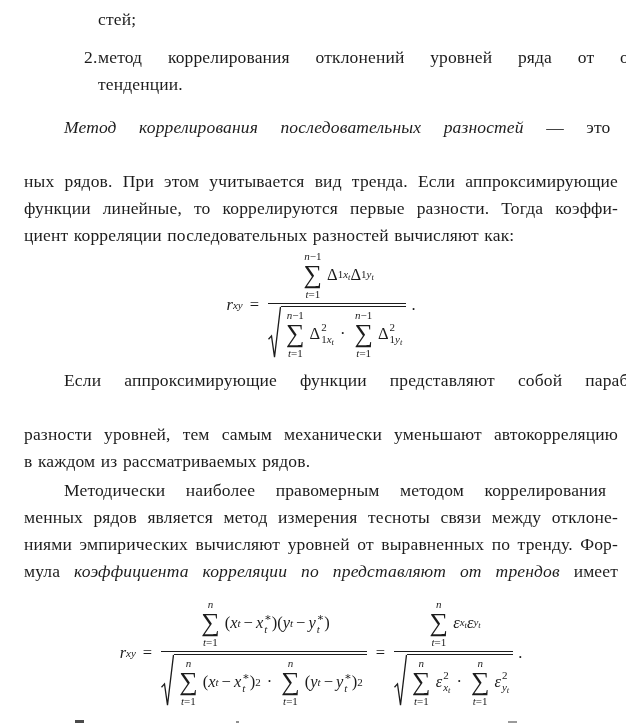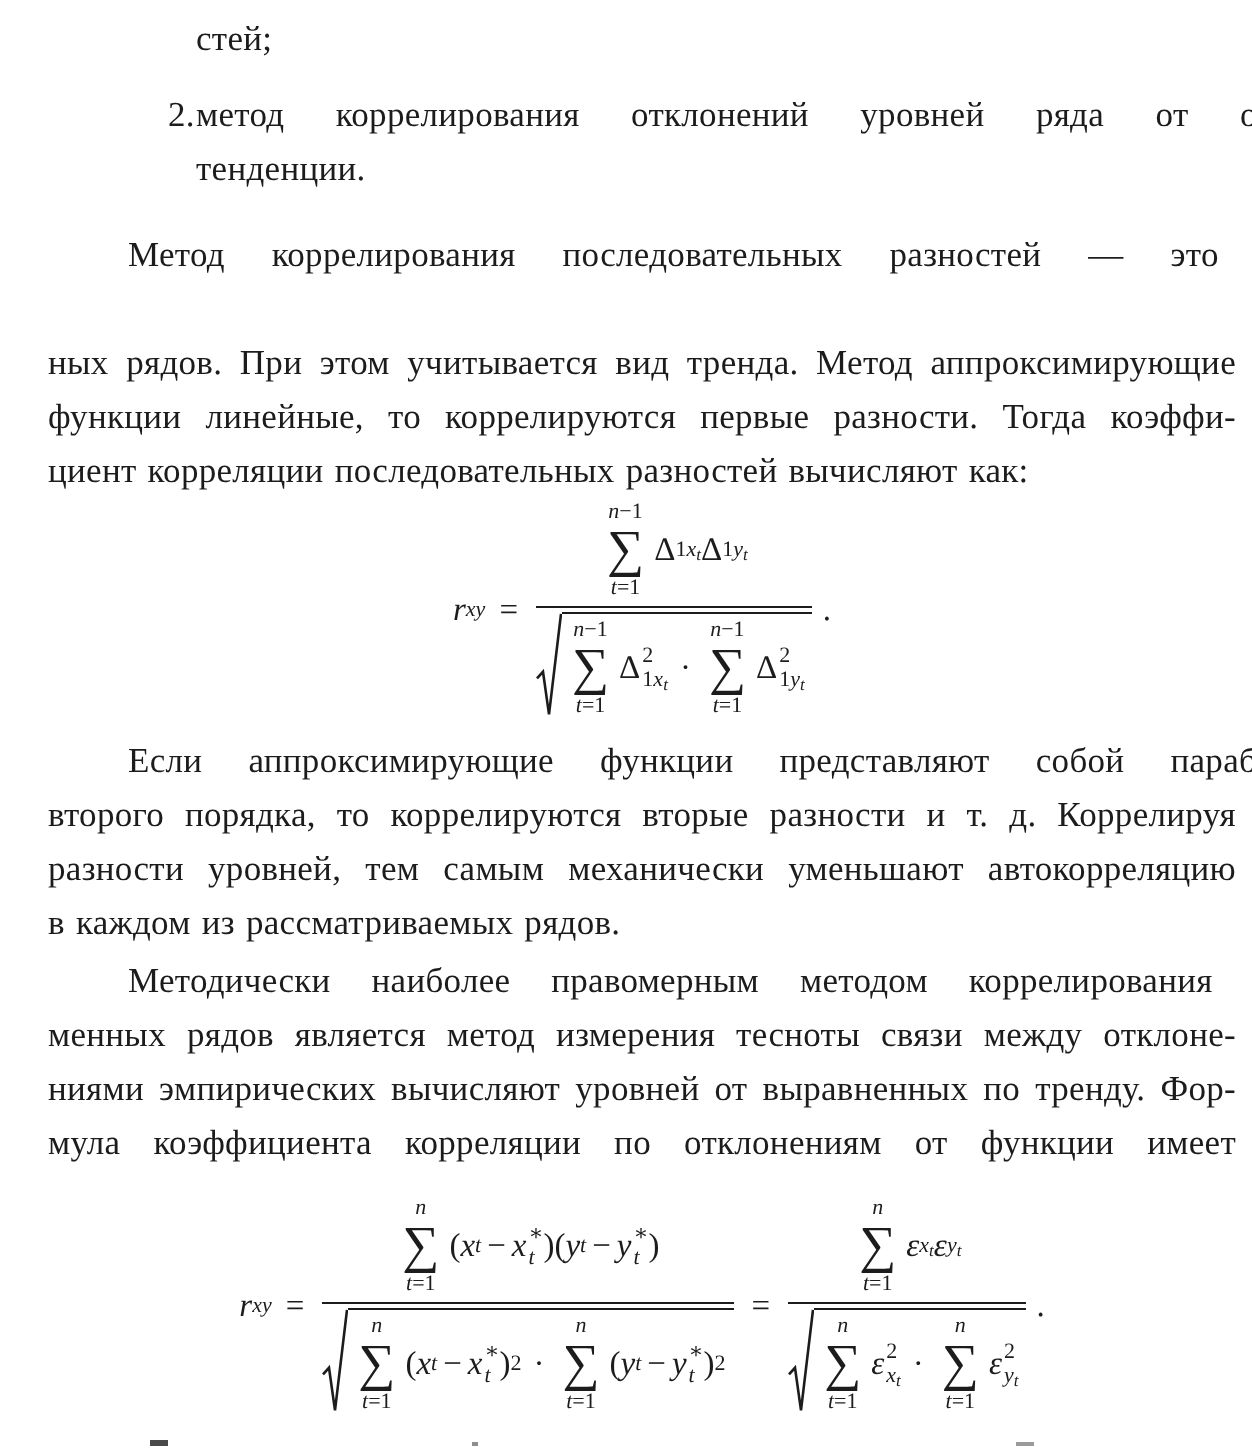"Метод коррелирования последовательных" .it { font-style: none -> italic }
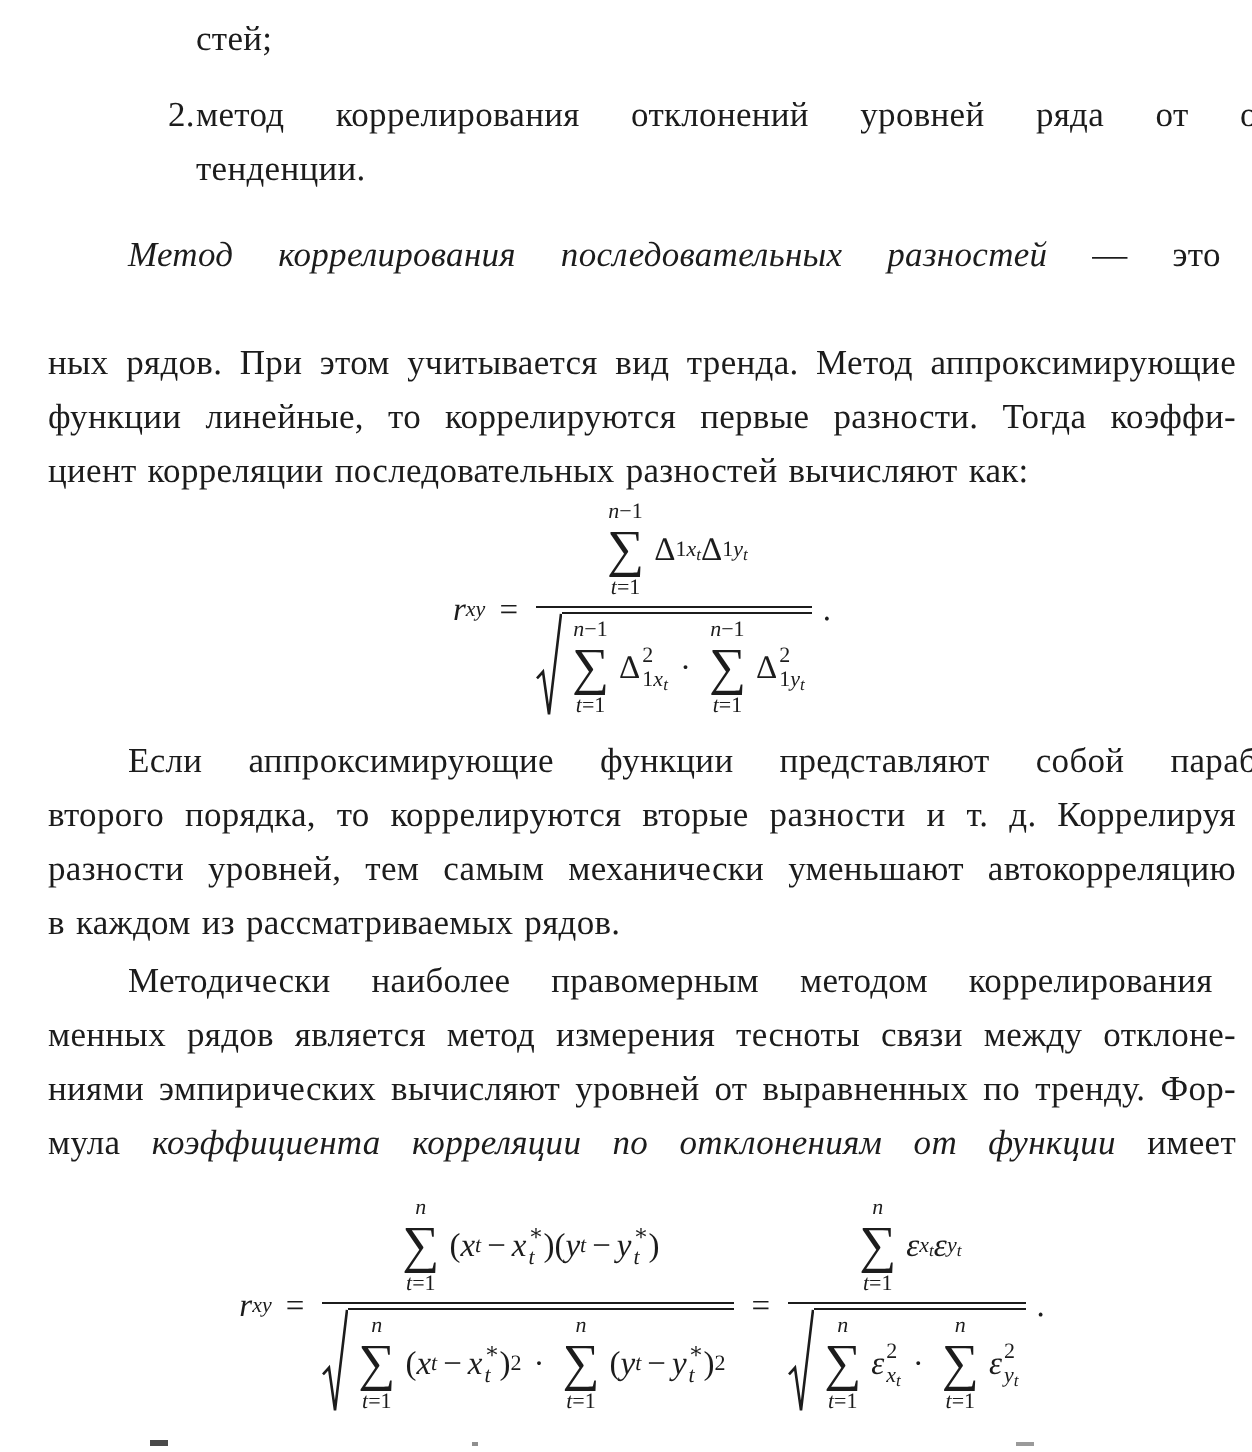"ных рядов. При этом учитывается" span { text: Метод -> Если }
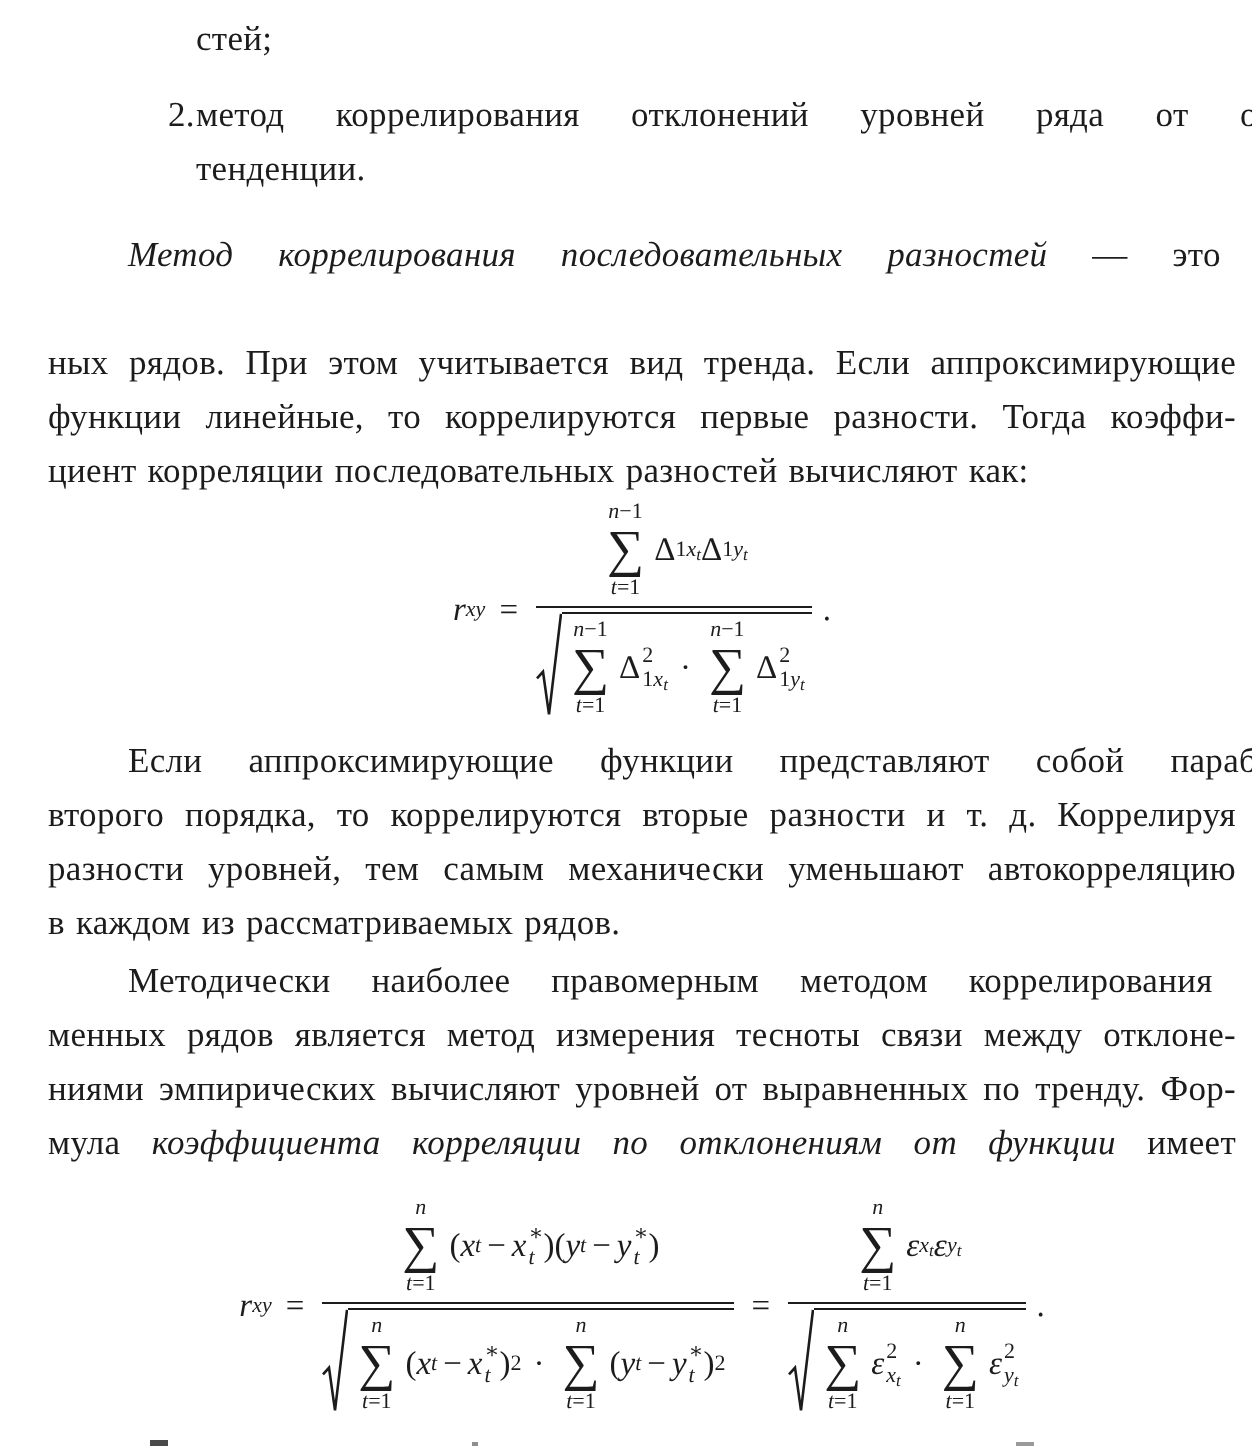"второго порядка, то коррелируются вторые" div.line { html: <div><span>второго порядка, то коррелируются вторые разности и т. д. Коррелируя</span></div> -> none }
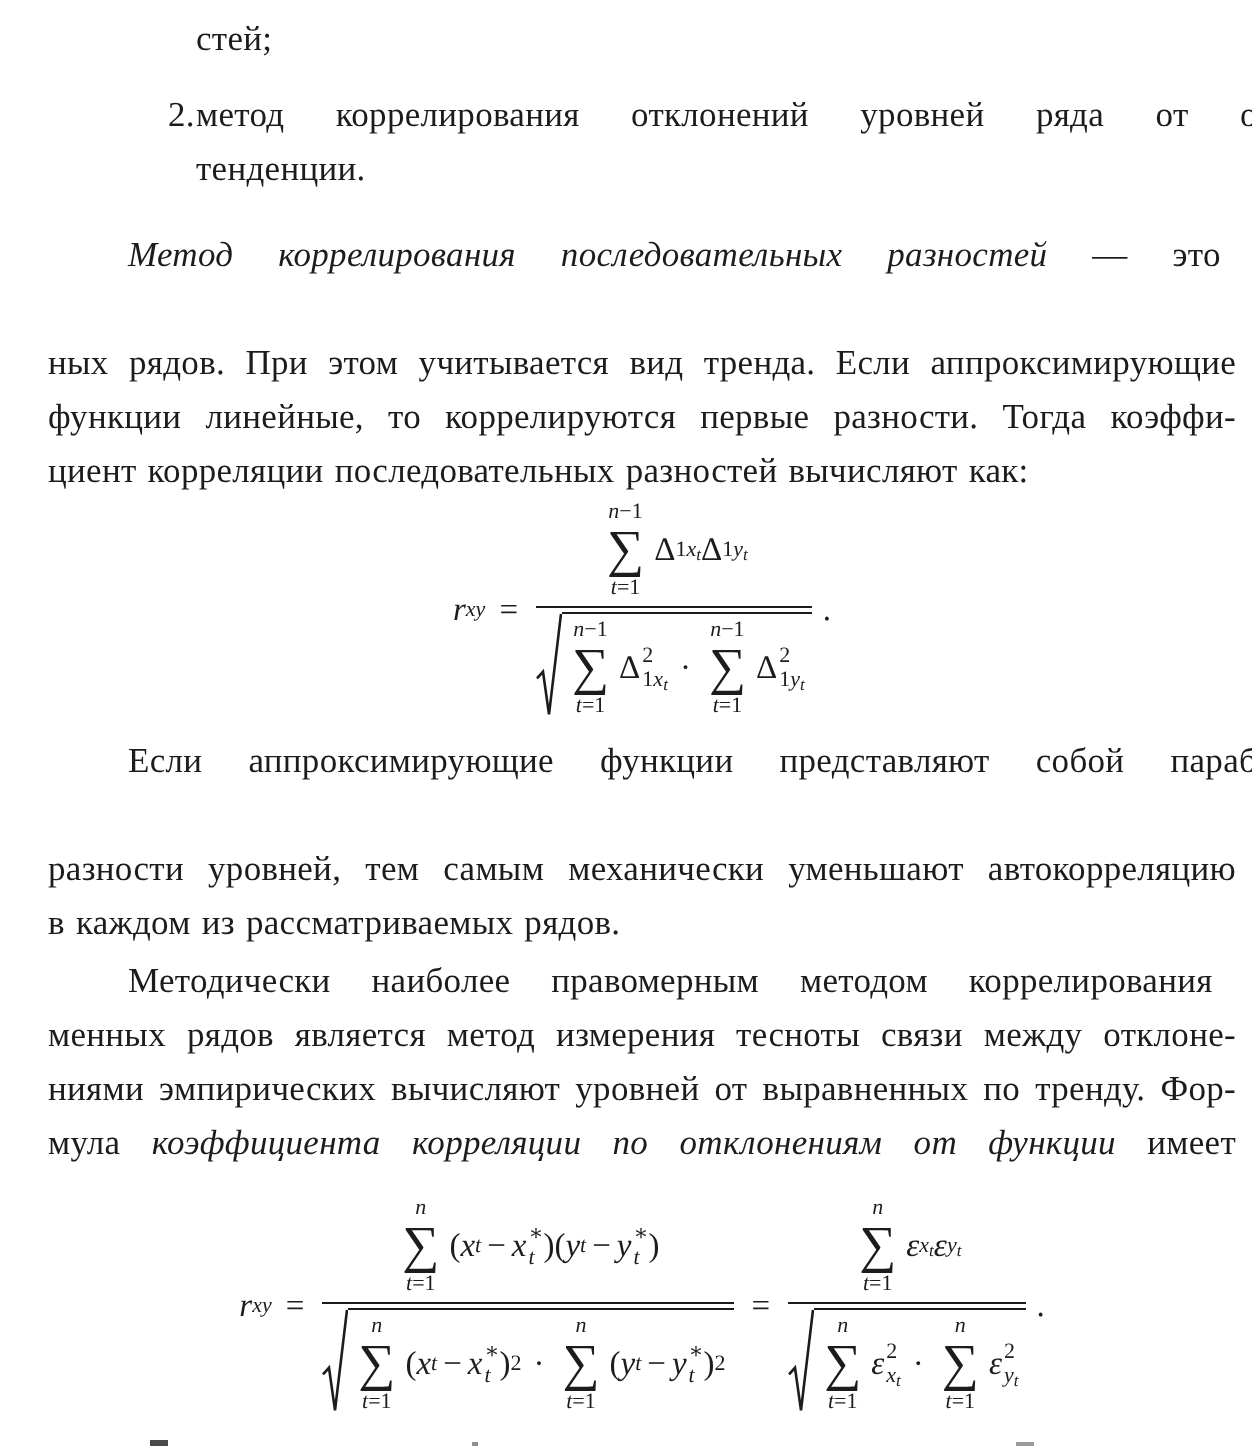"коэффициента корреляции по отклонениям" span.it { text: отклонениям от функции -> представляют от трендов }
